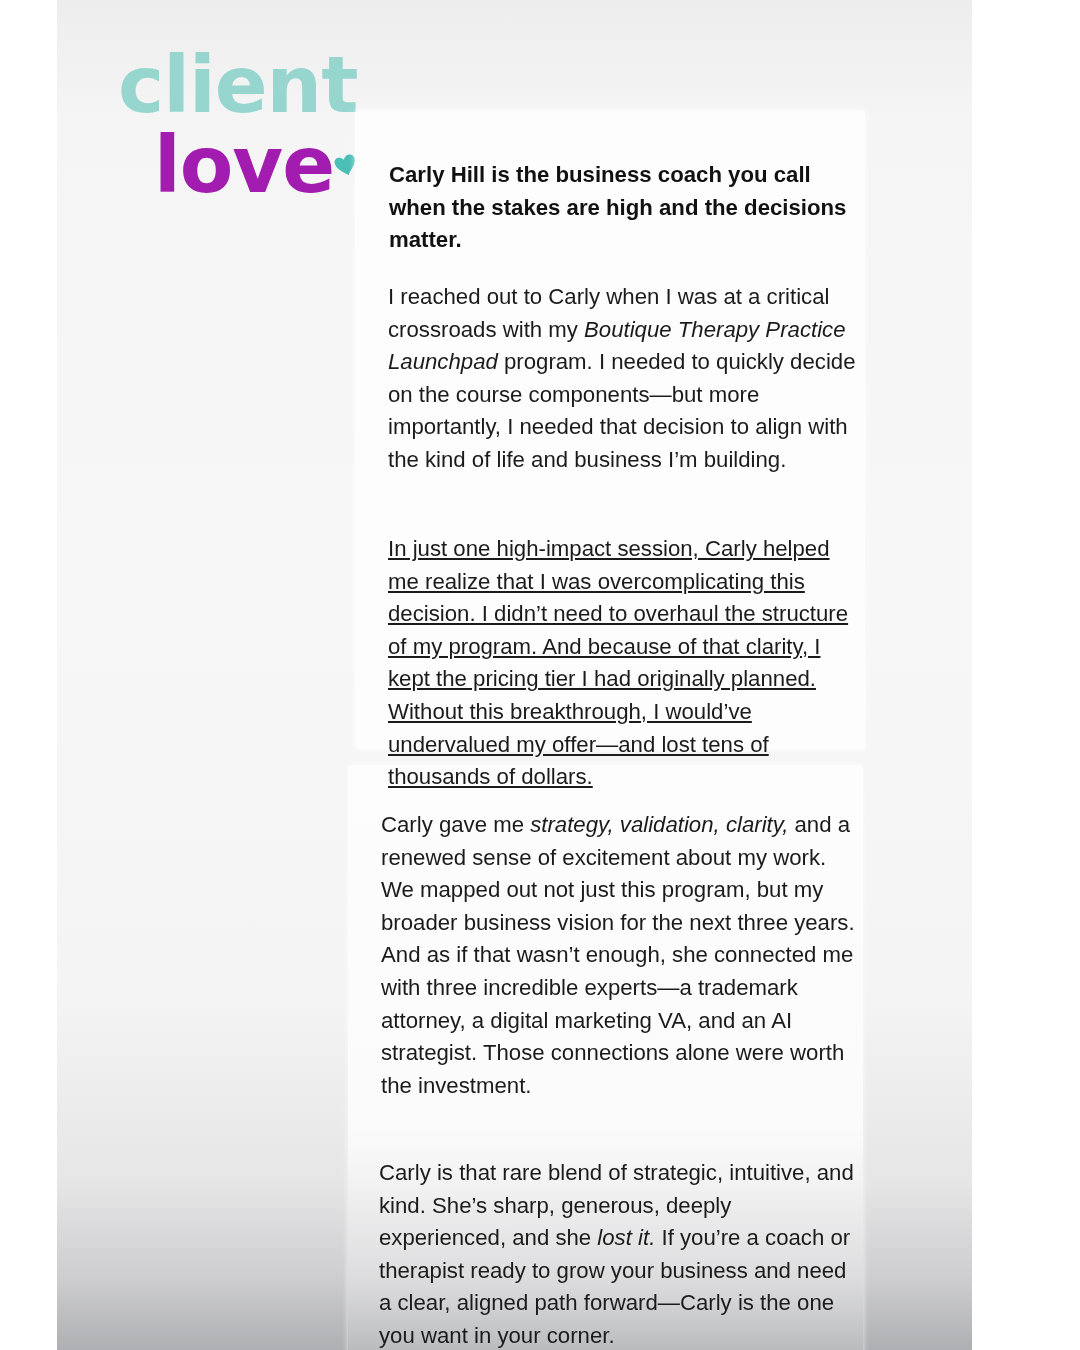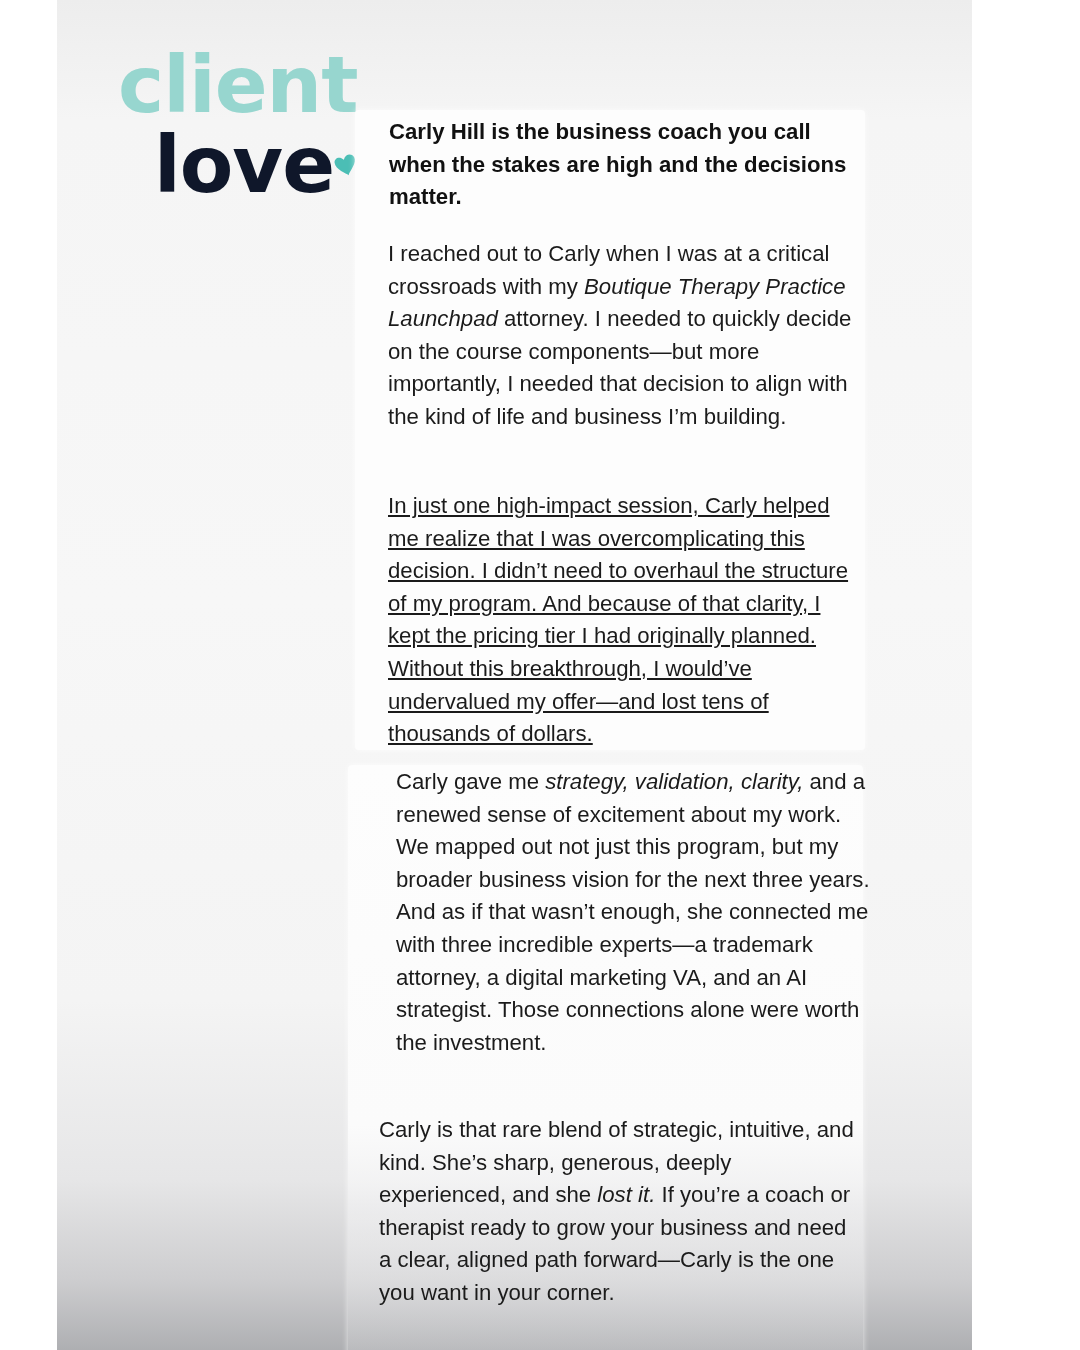"love" .logo .w2 { color: #0f172a -> #a21caf }
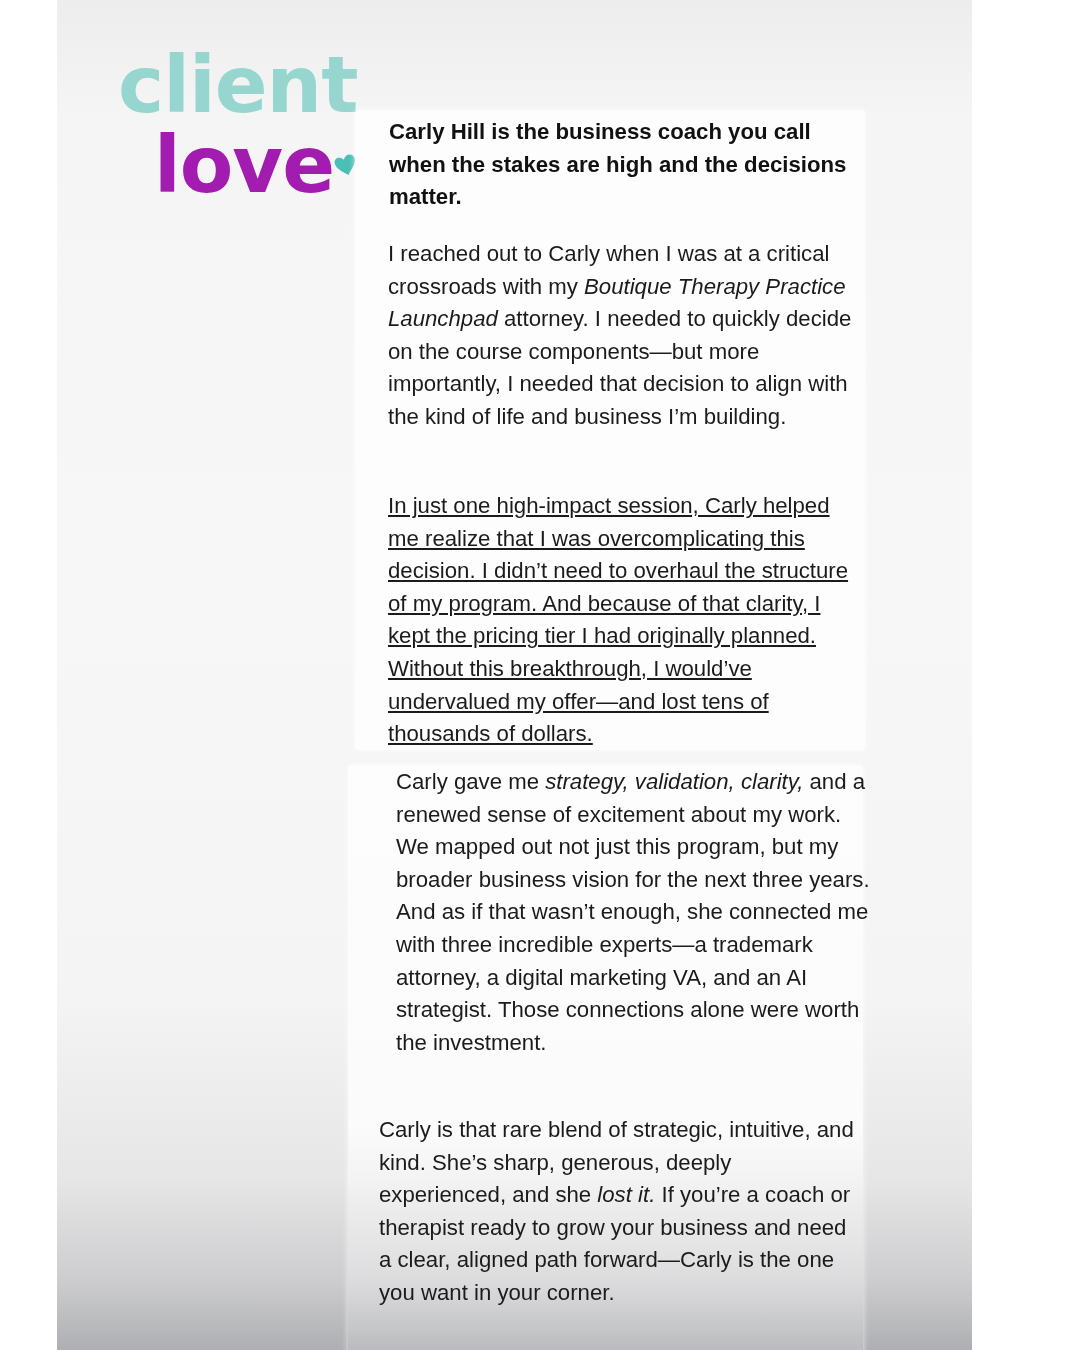"Carly Hill is the business" .text { margin-top: none -> 43px }
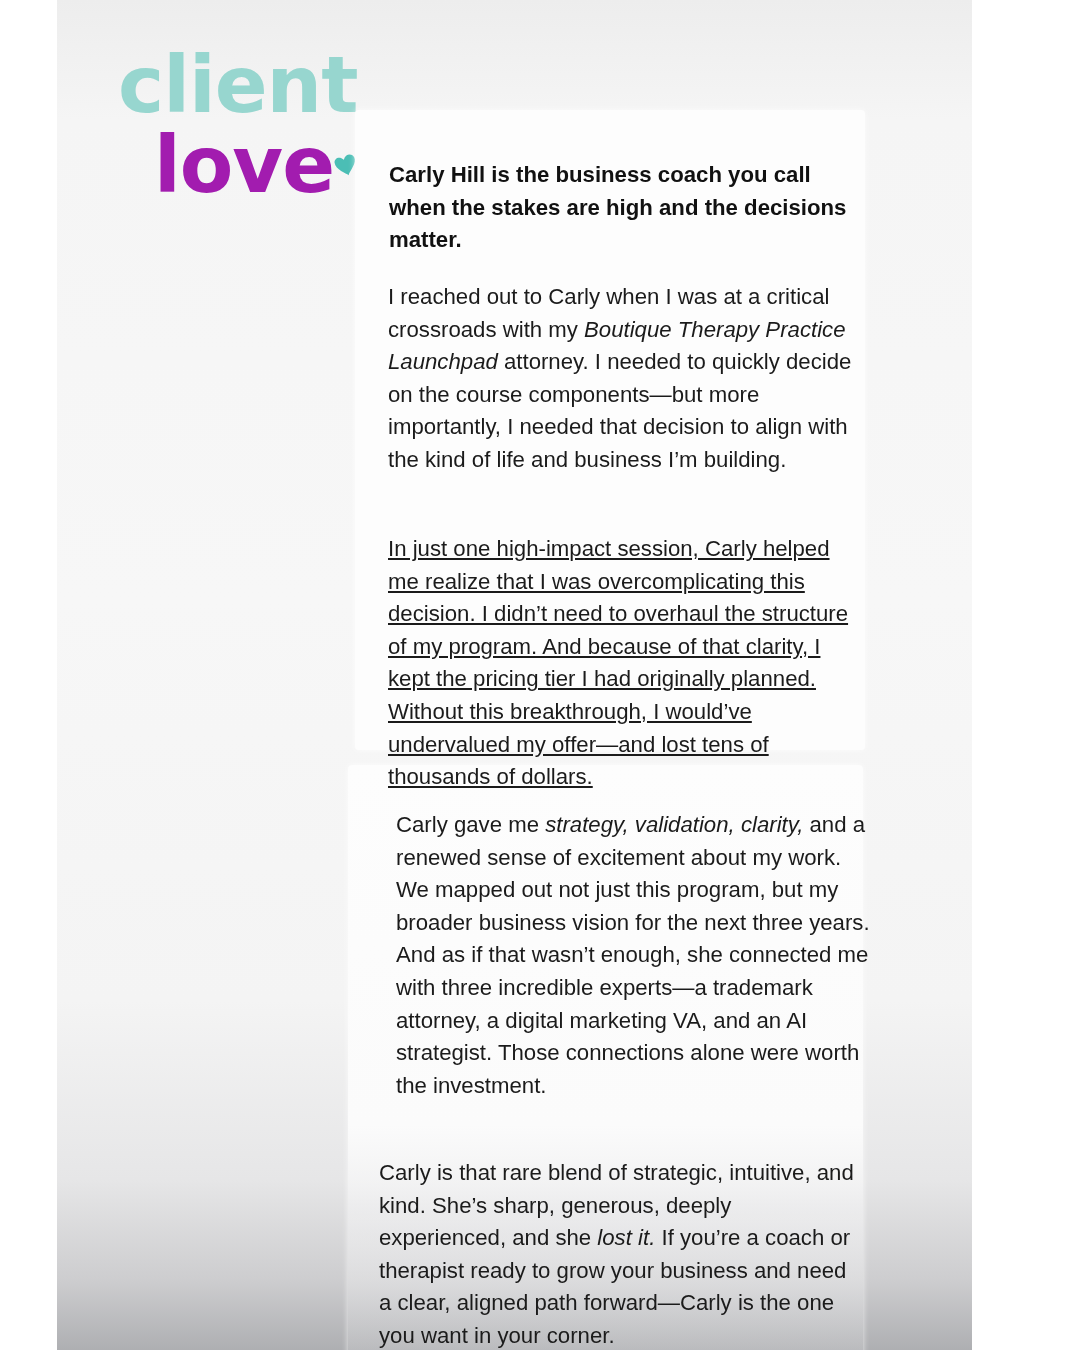"attorney. I needed to quickly" span { text: attorney -> program }
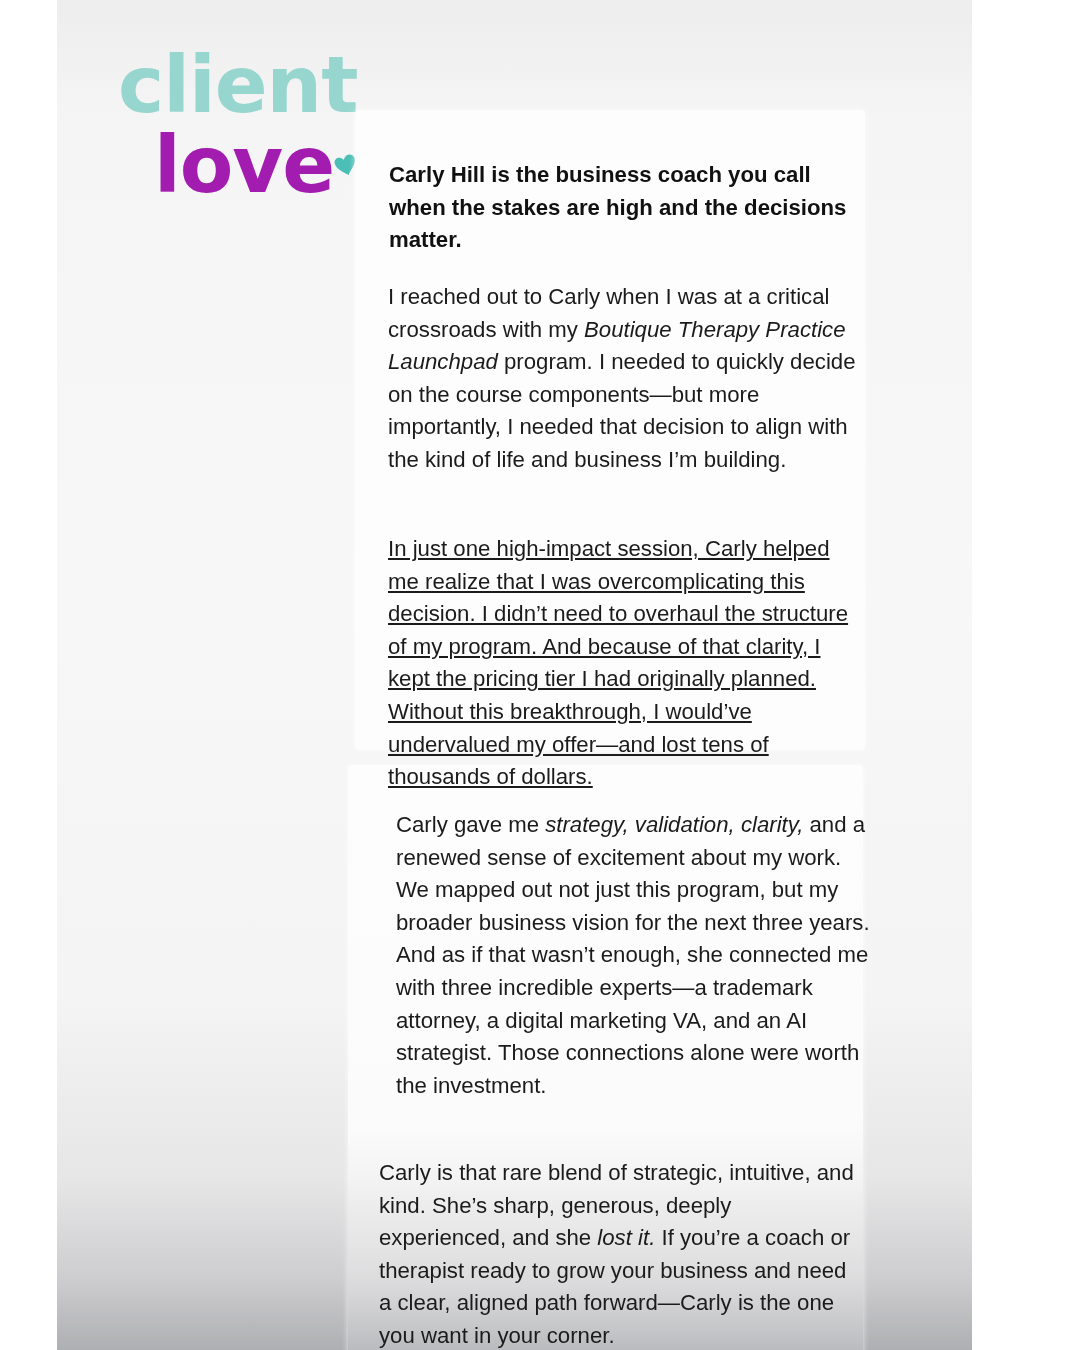"Carly gave me strategy, validation," .p3 { left: 396px -> 381px }
